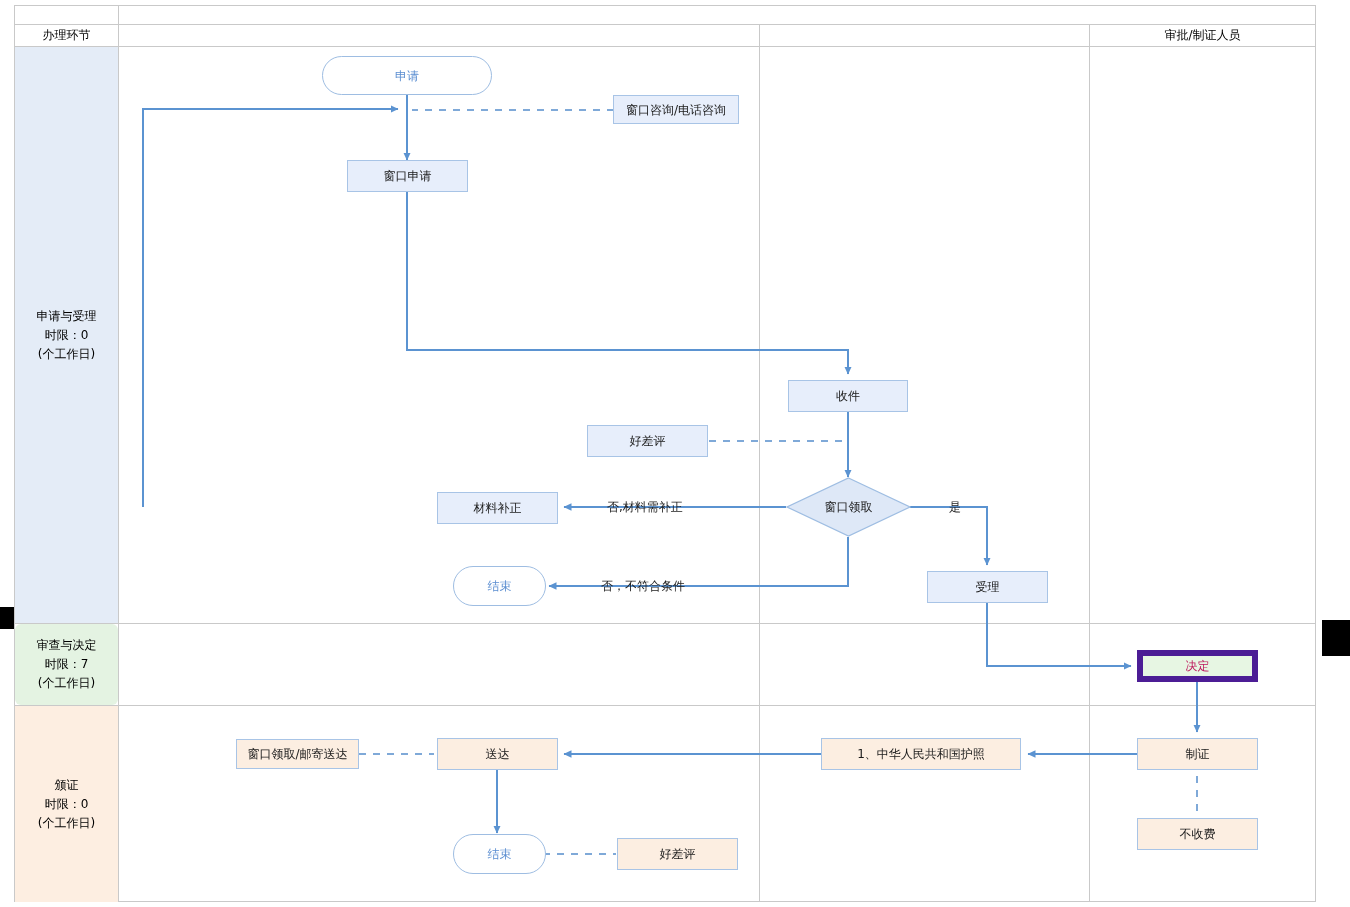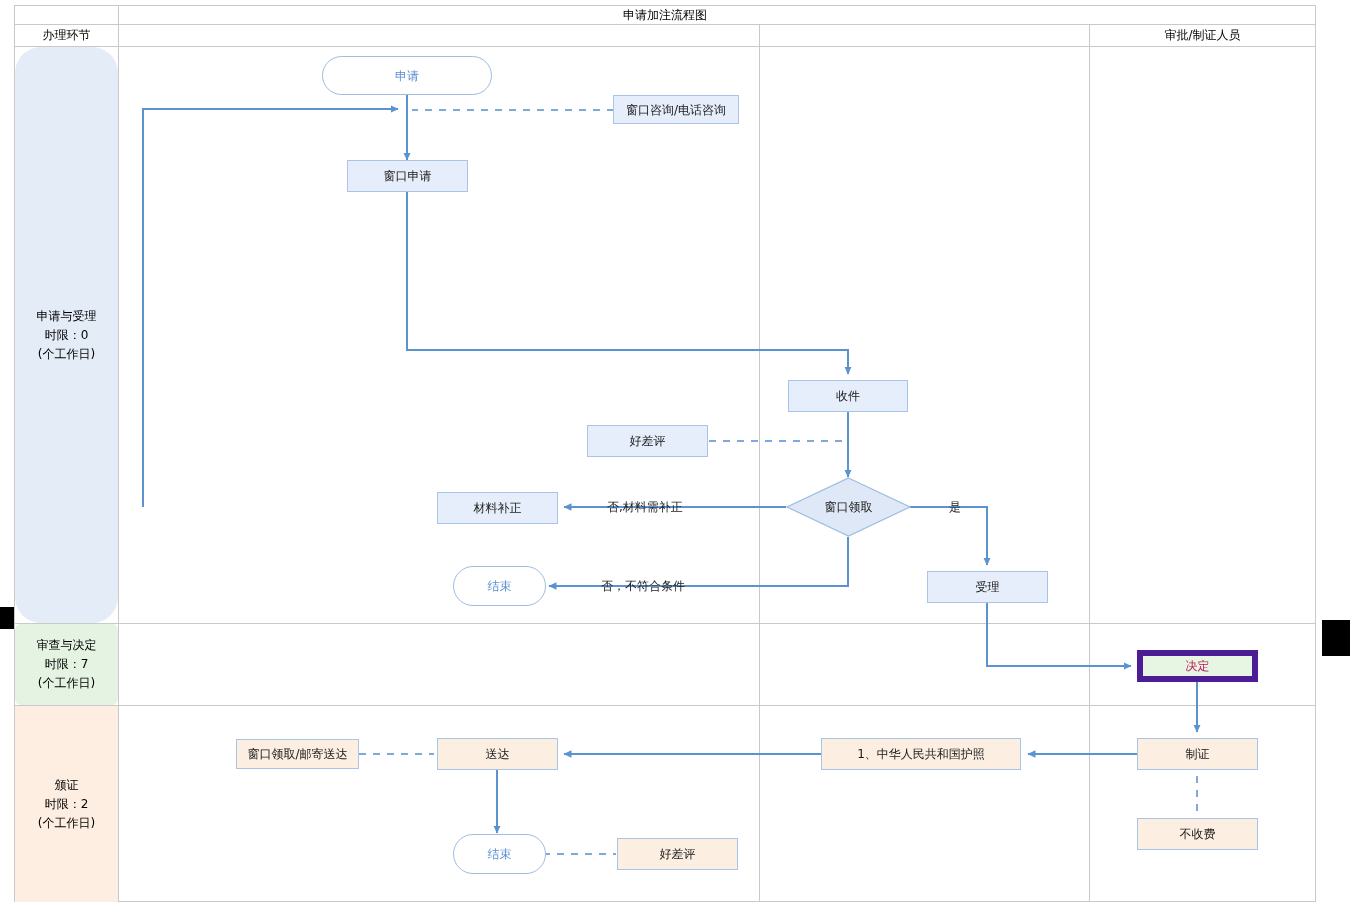"申请加注流程图" div.title-cell { html: <div>申请加注流程图</div> -> none }
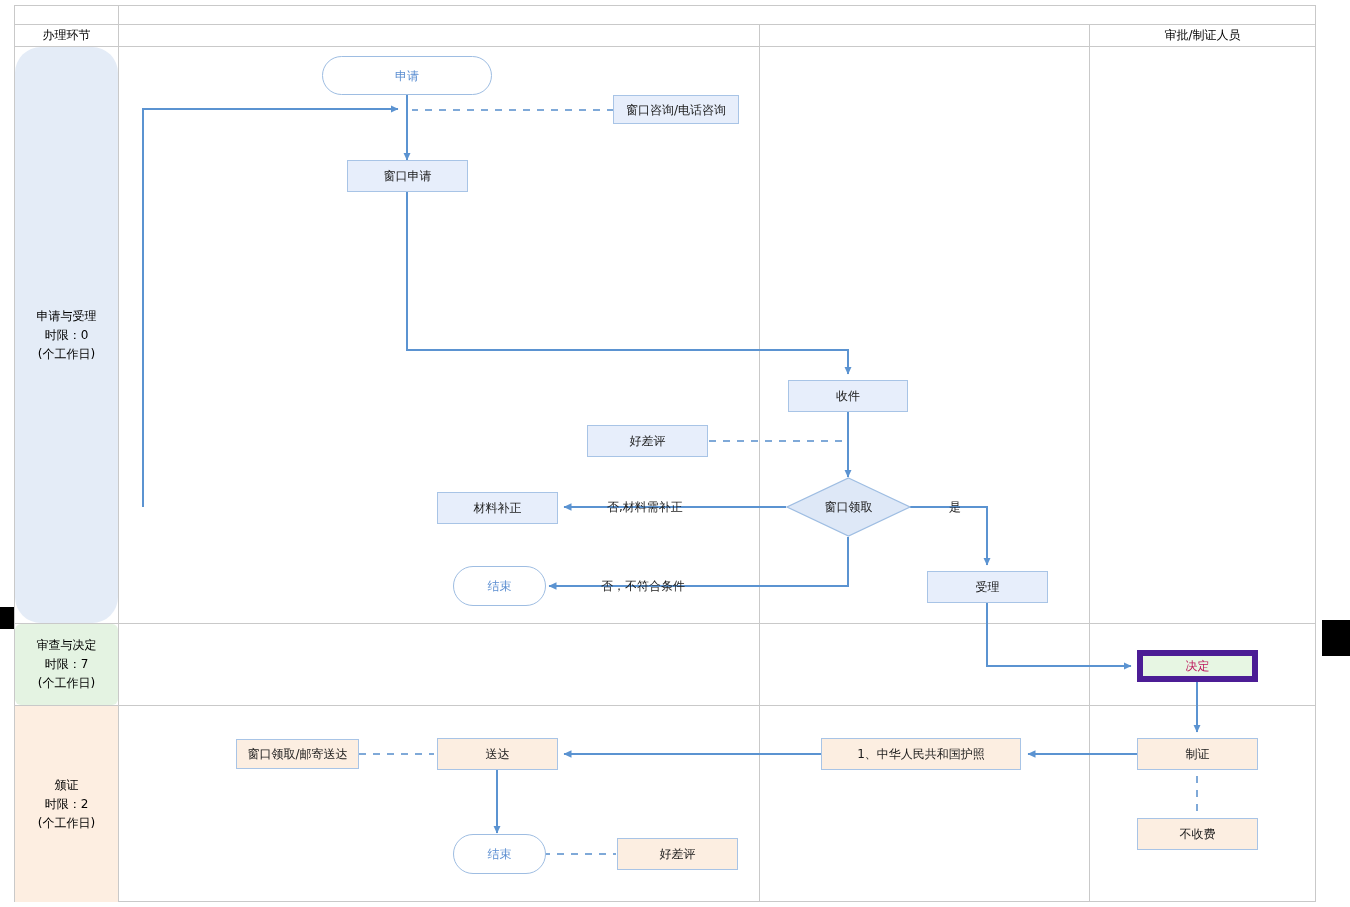"申请与受理" div.phase { border-radius: 26px -> none }
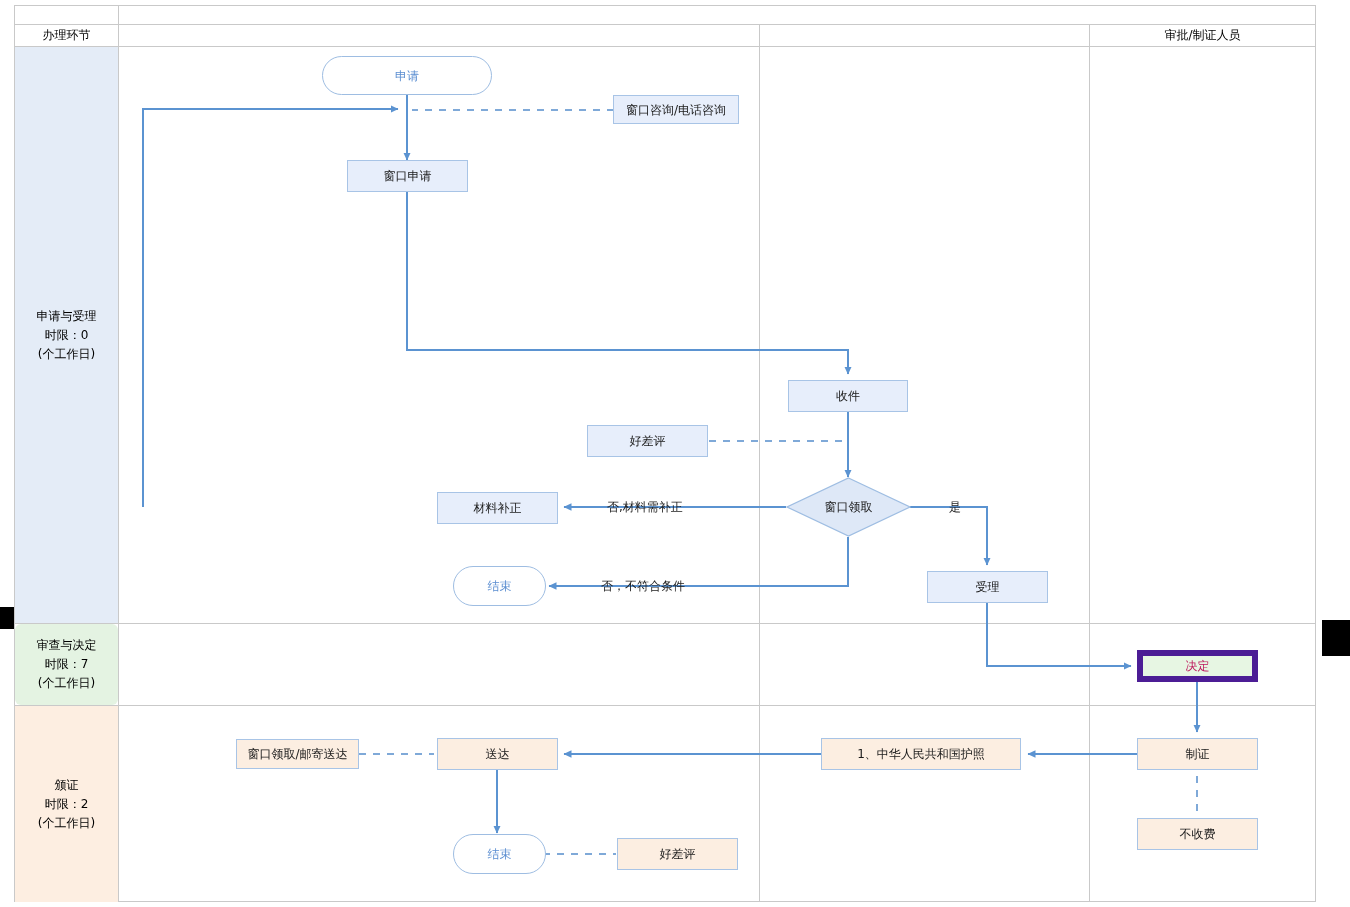"颁证" div.phase { text: 2 -> 0 }
